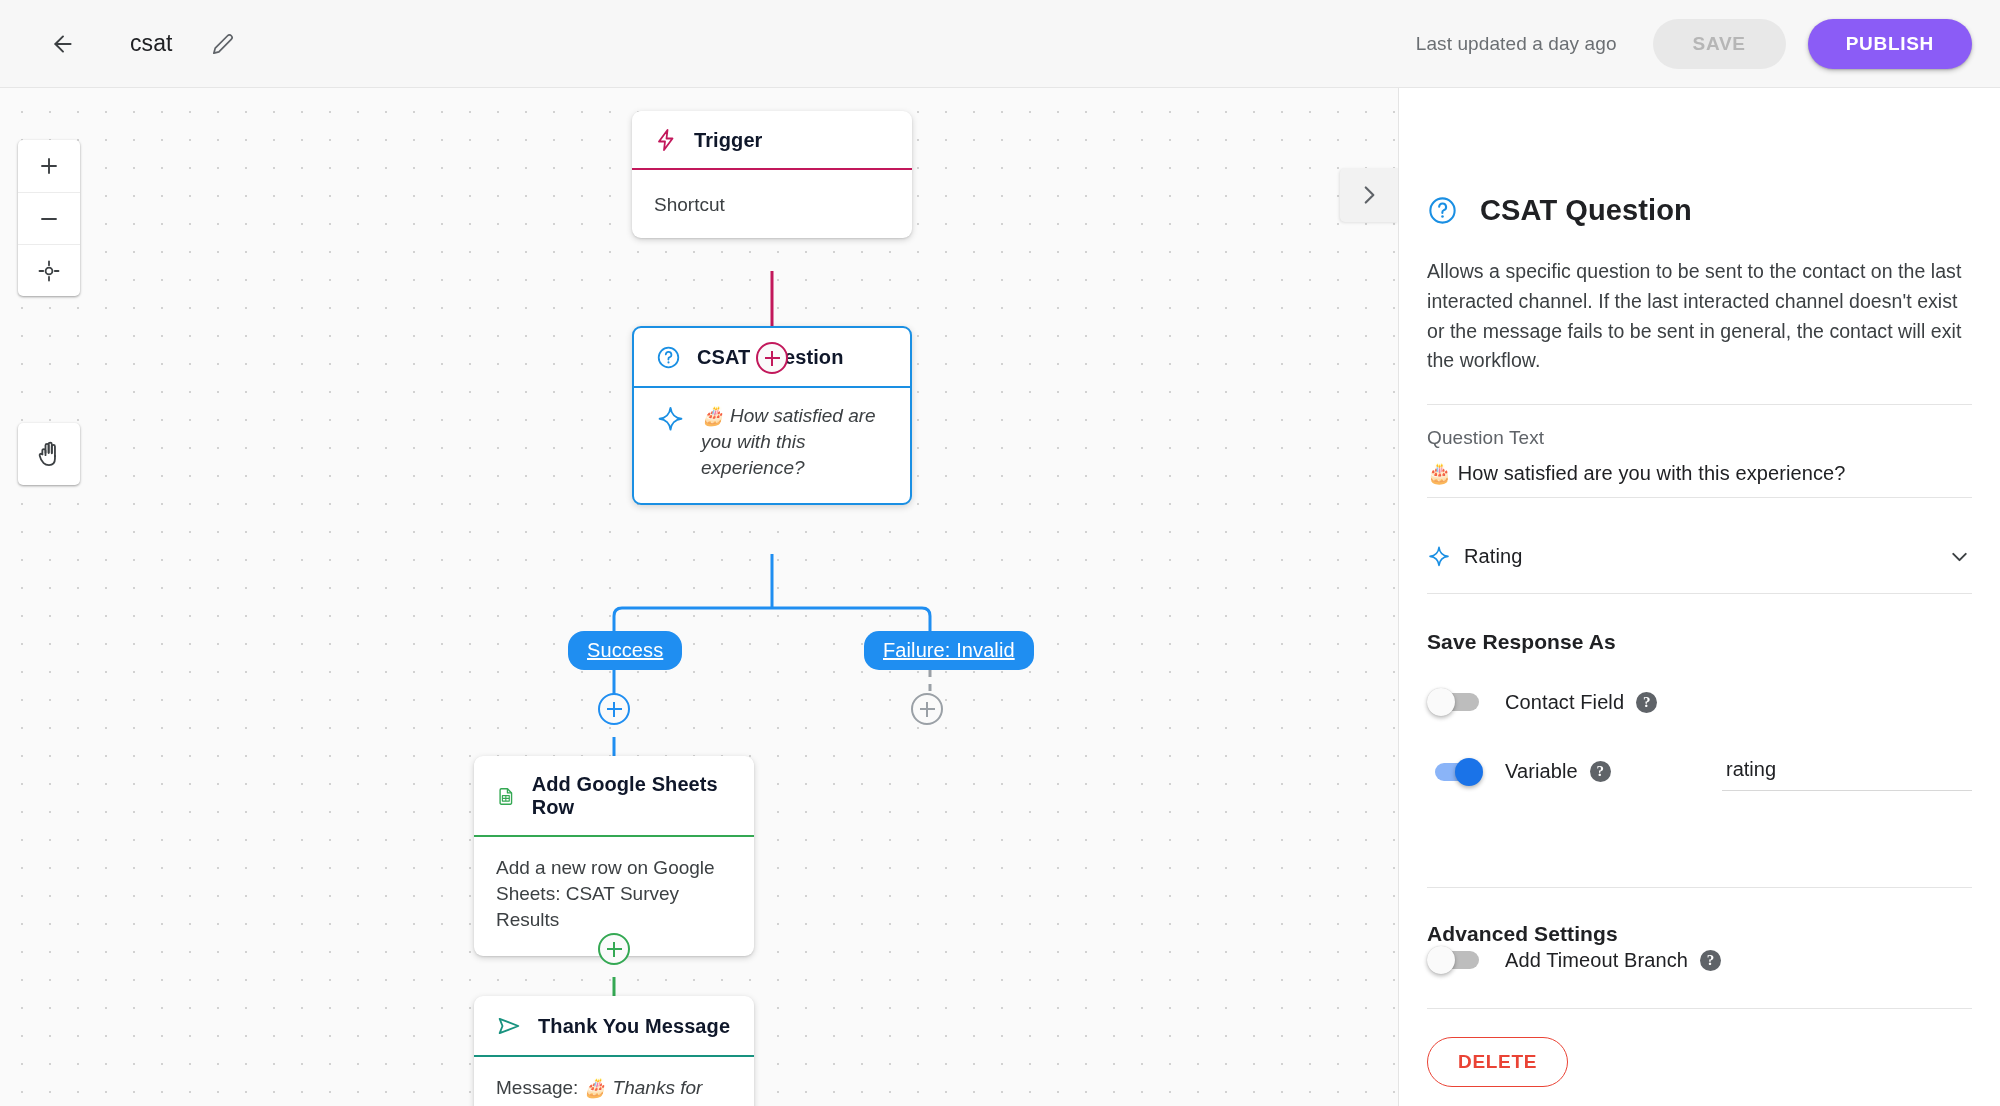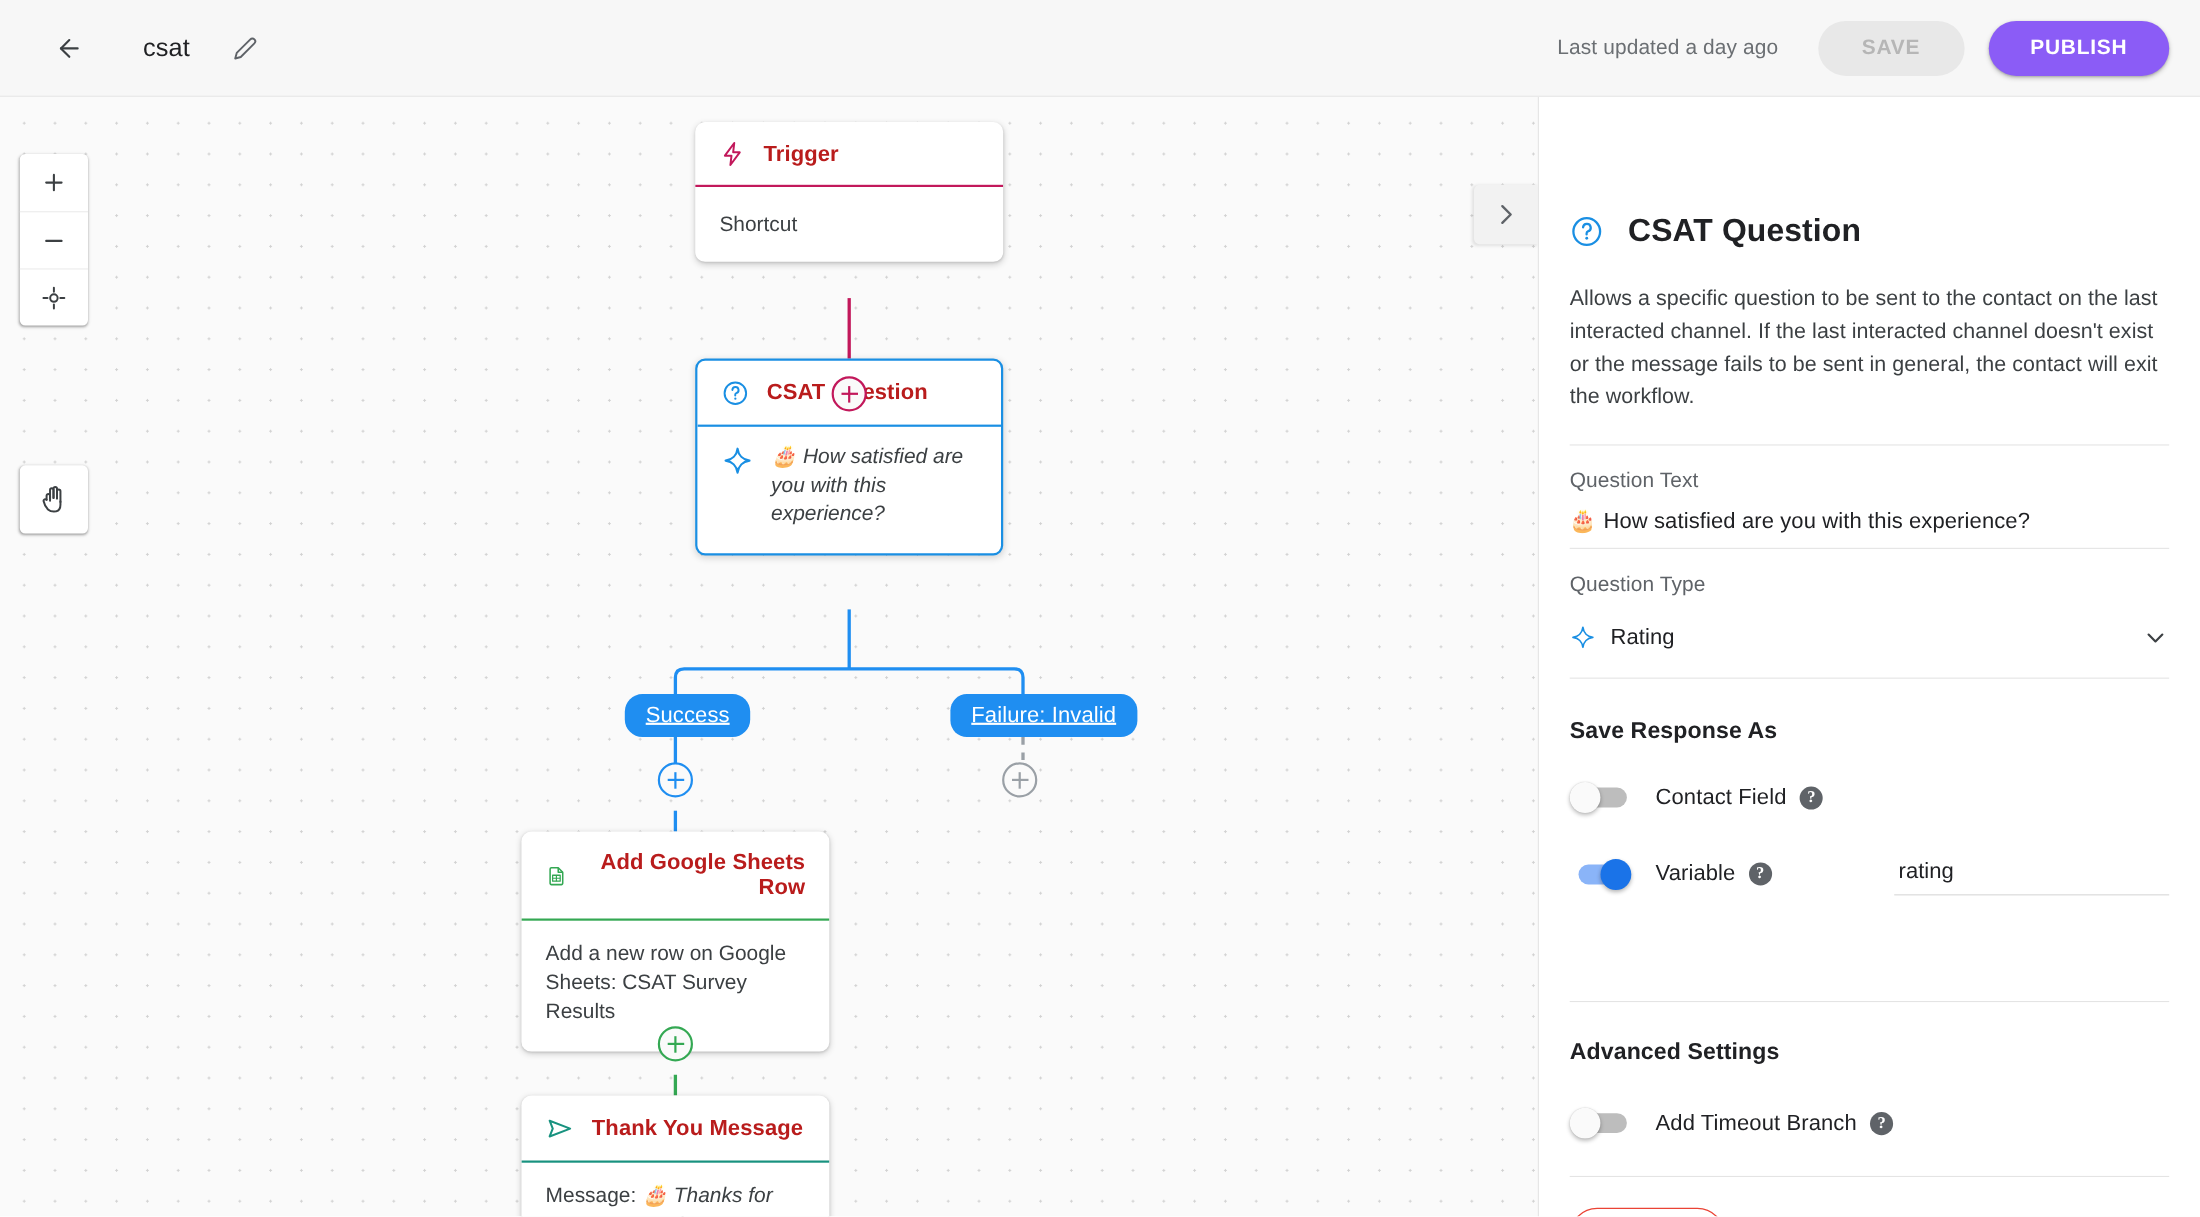"Trigger" .node-title { color: #b91c1c -> #0f172a; text-align: right -> none }
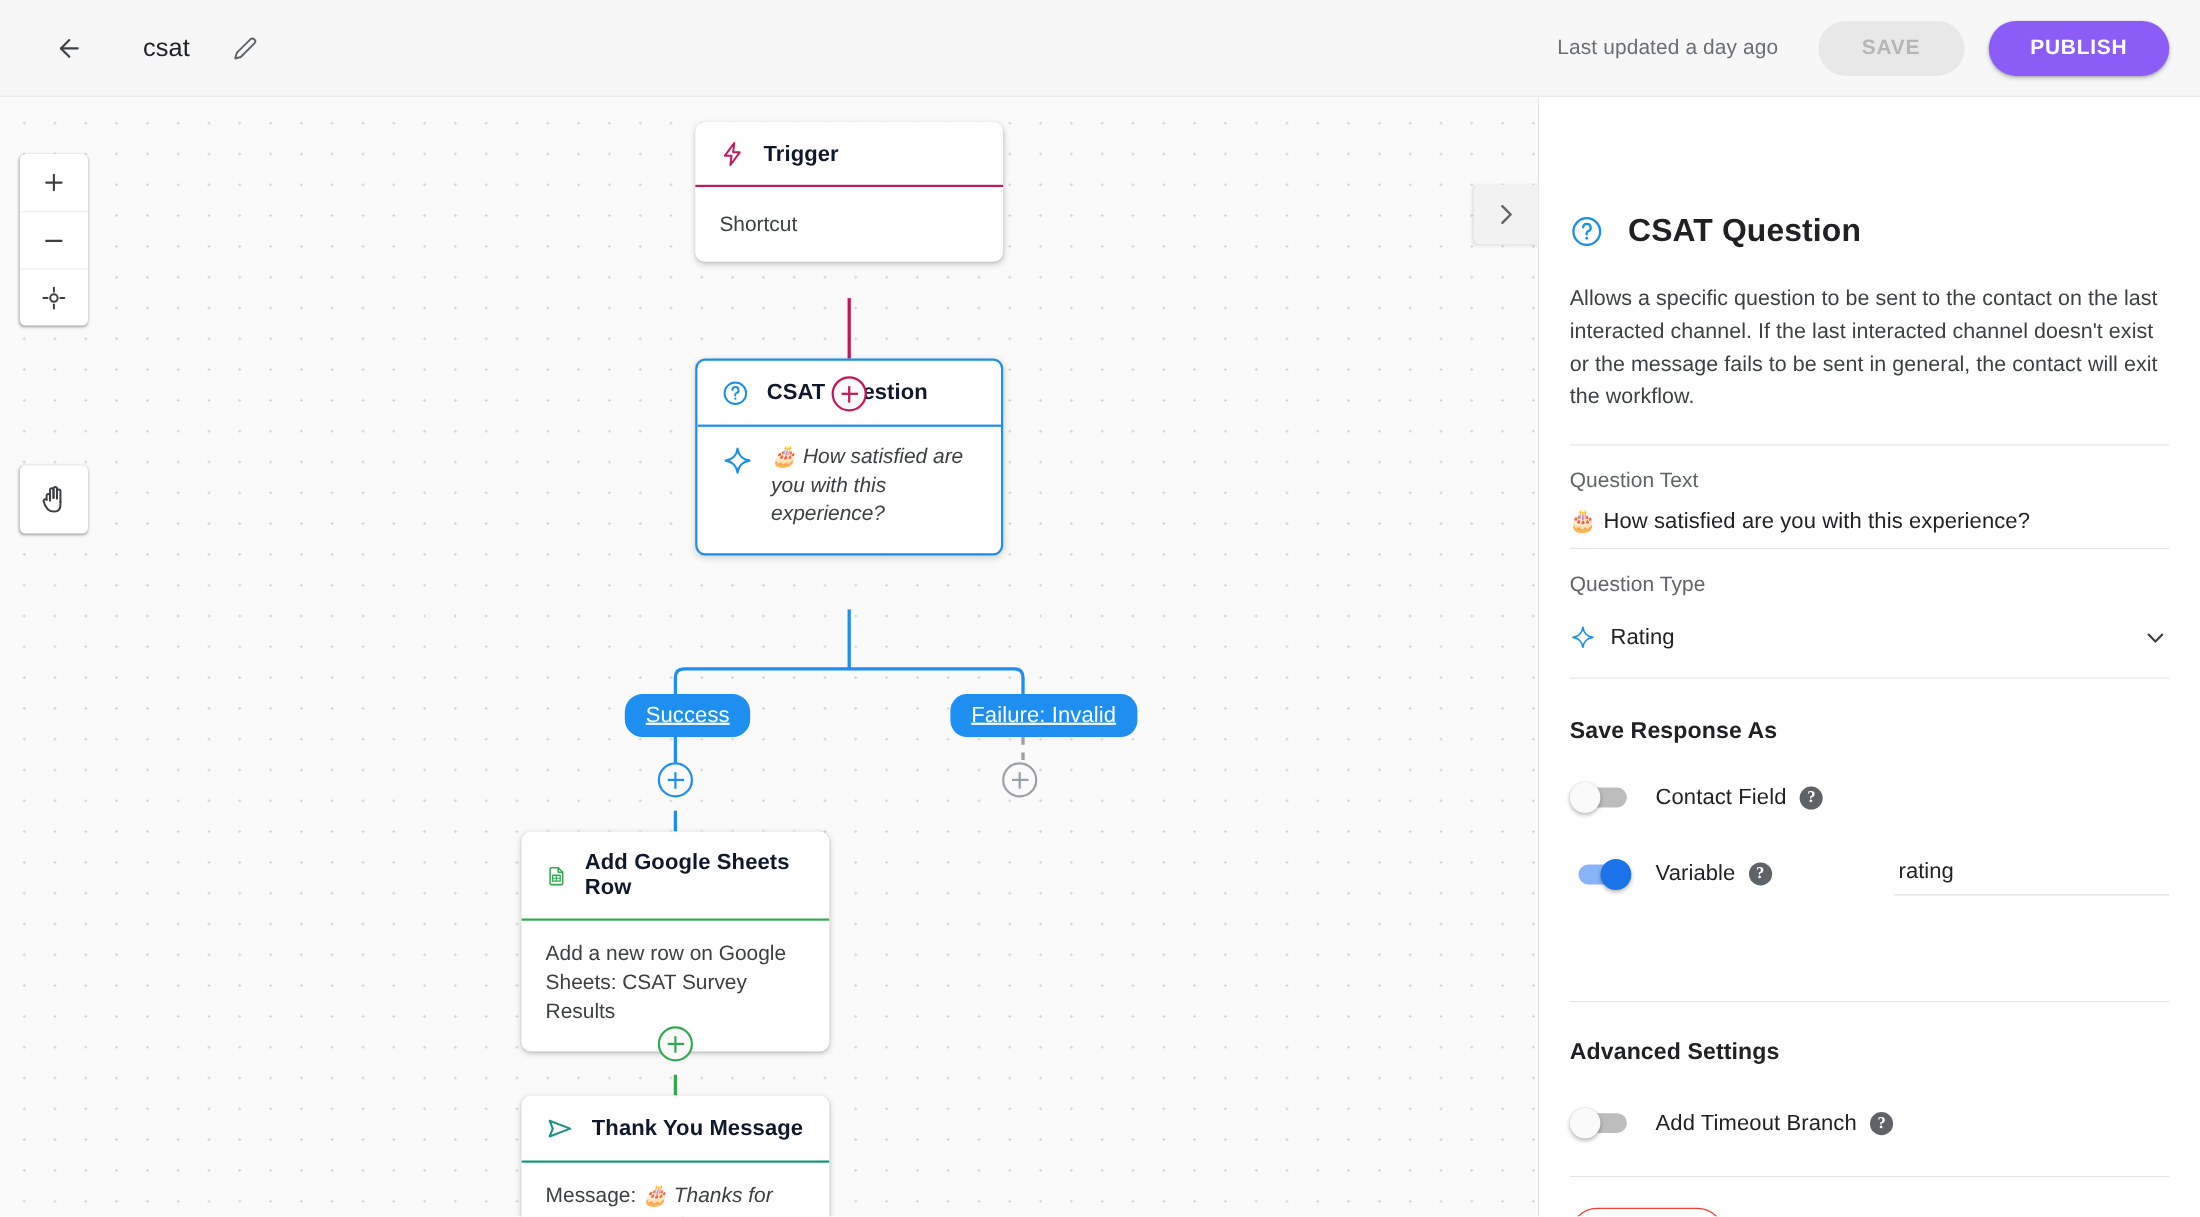"Question Type" div.field-label { html: <div>Question Type</div> -> none }
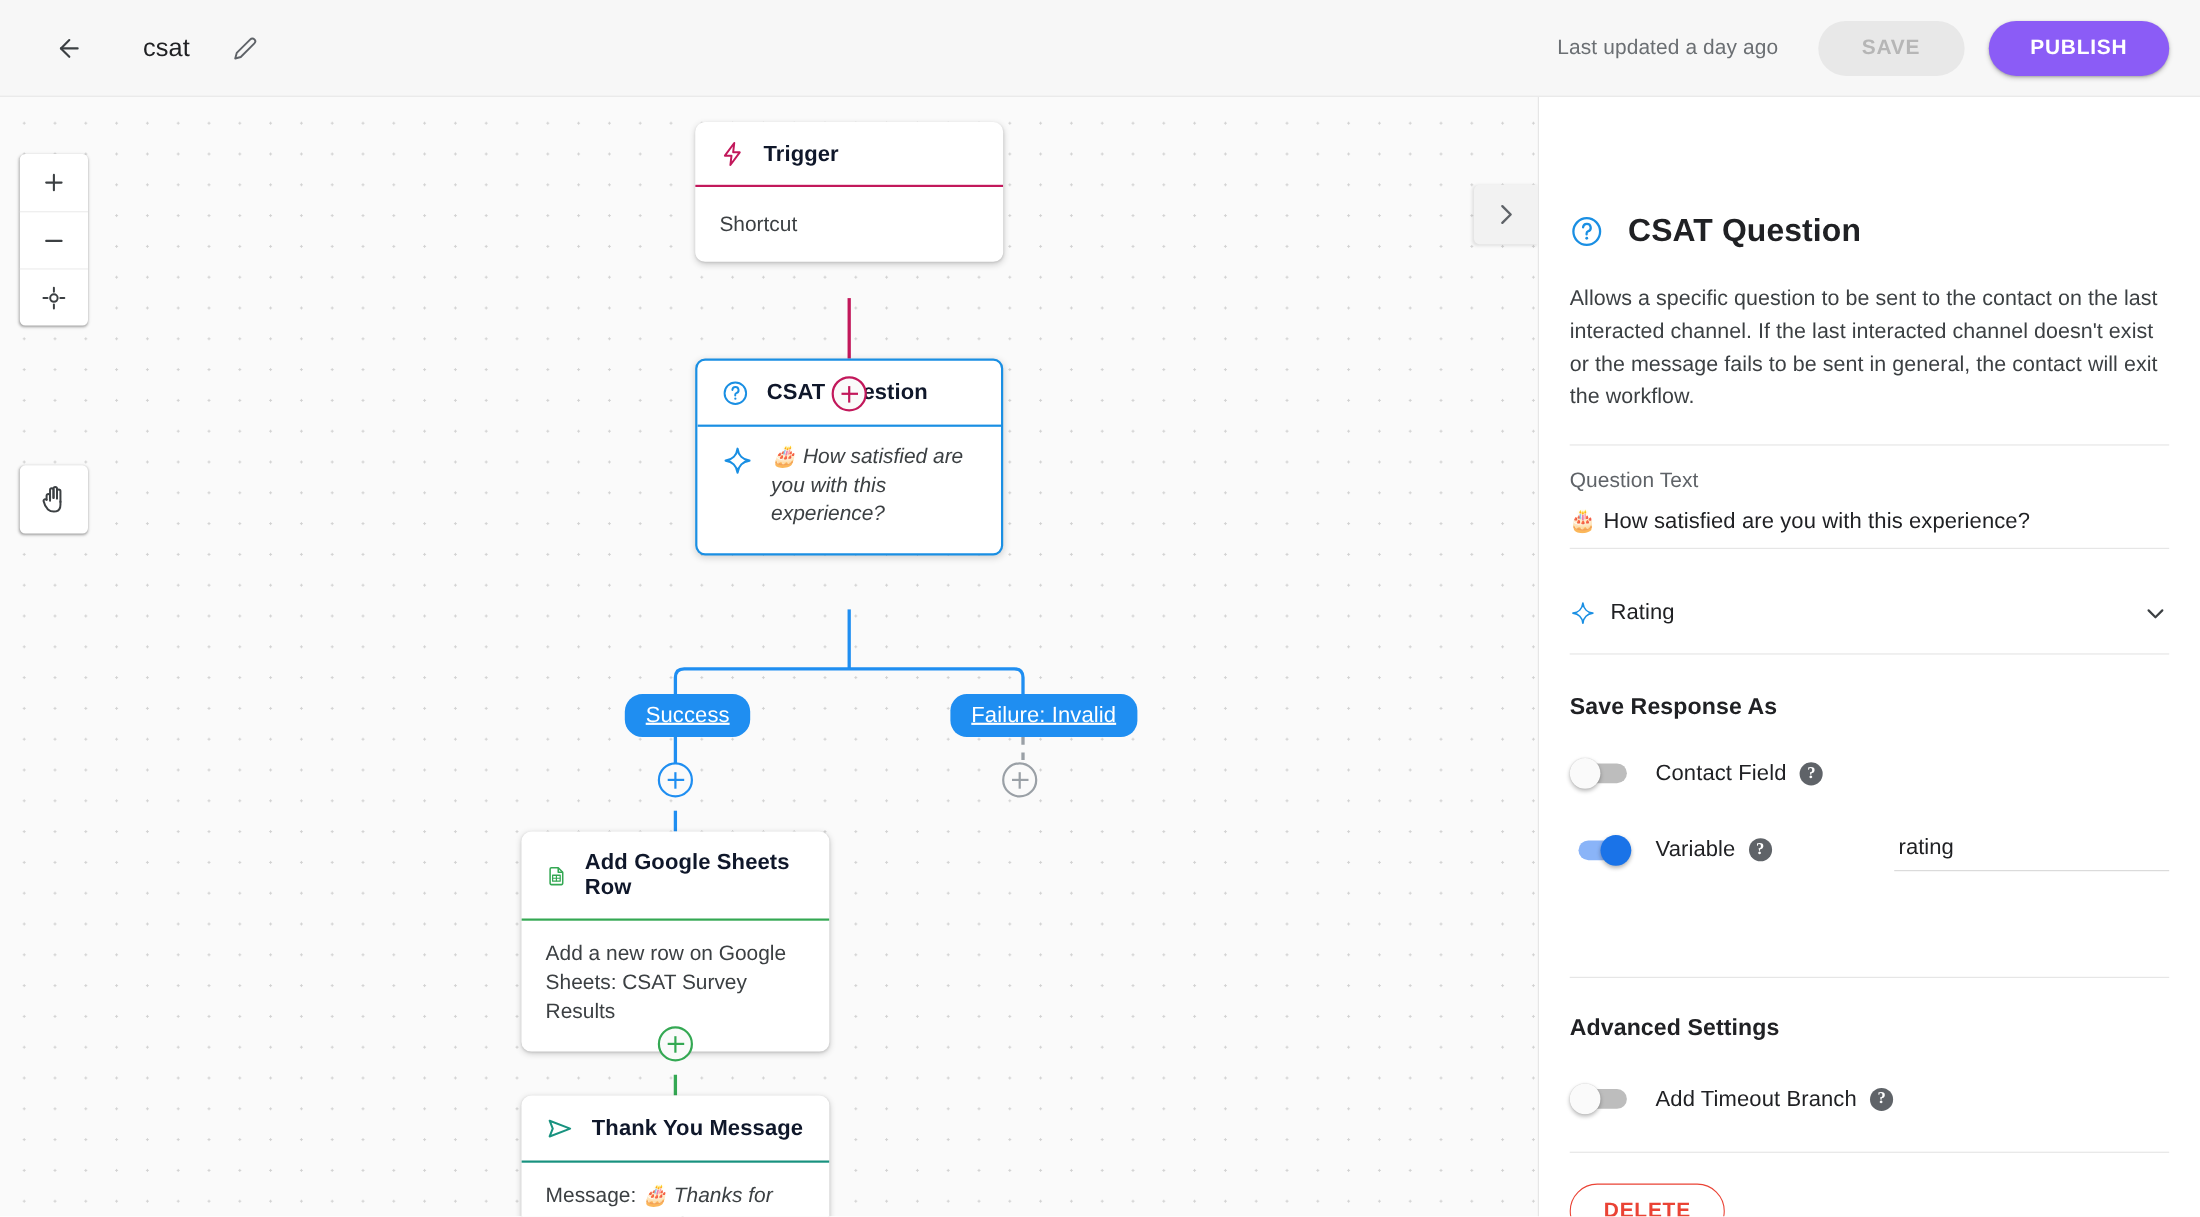"Add Timeout Branch" div.toggle-row { margin-top: 38px -> none }
